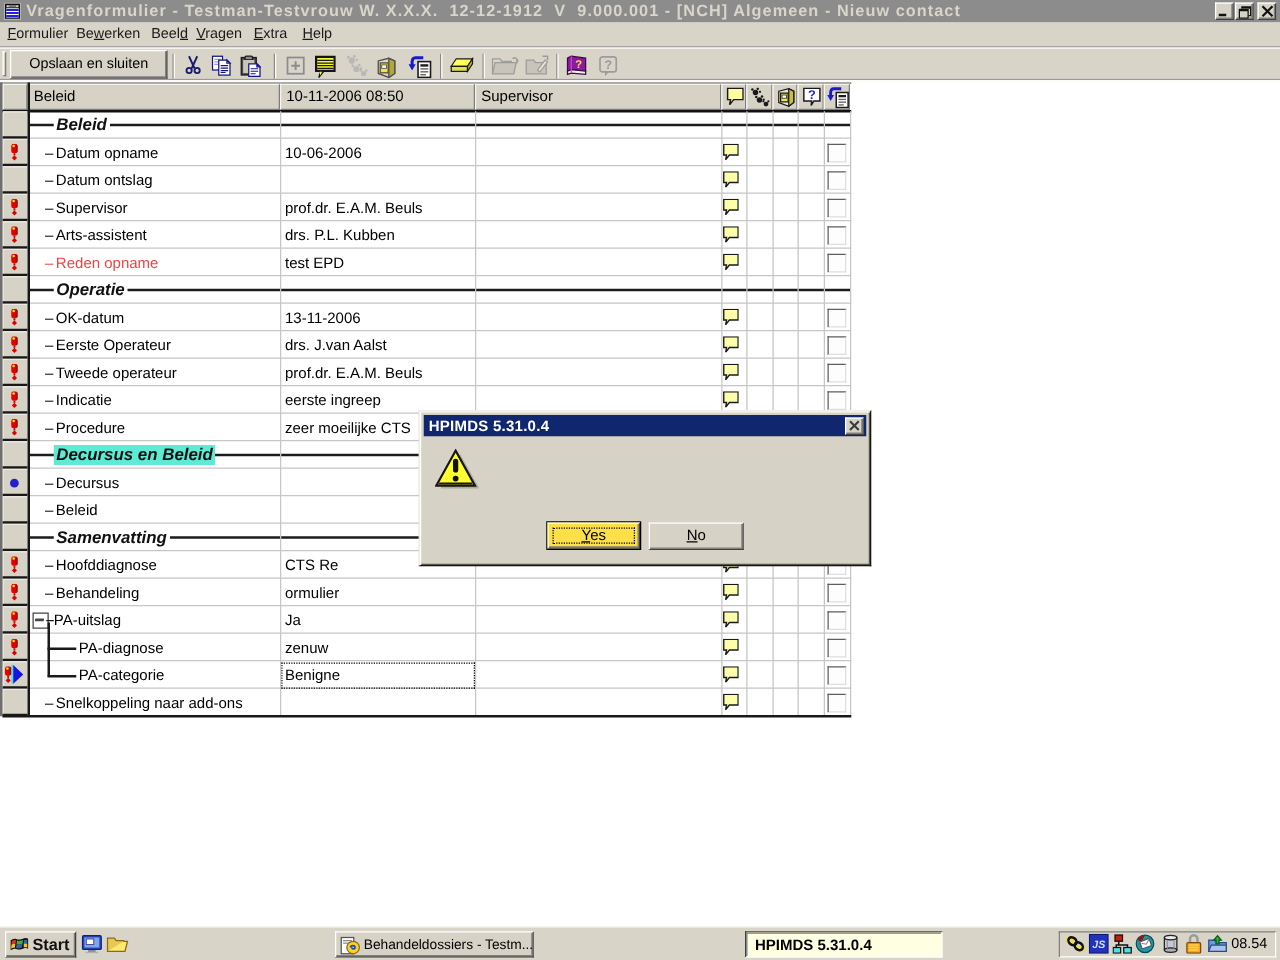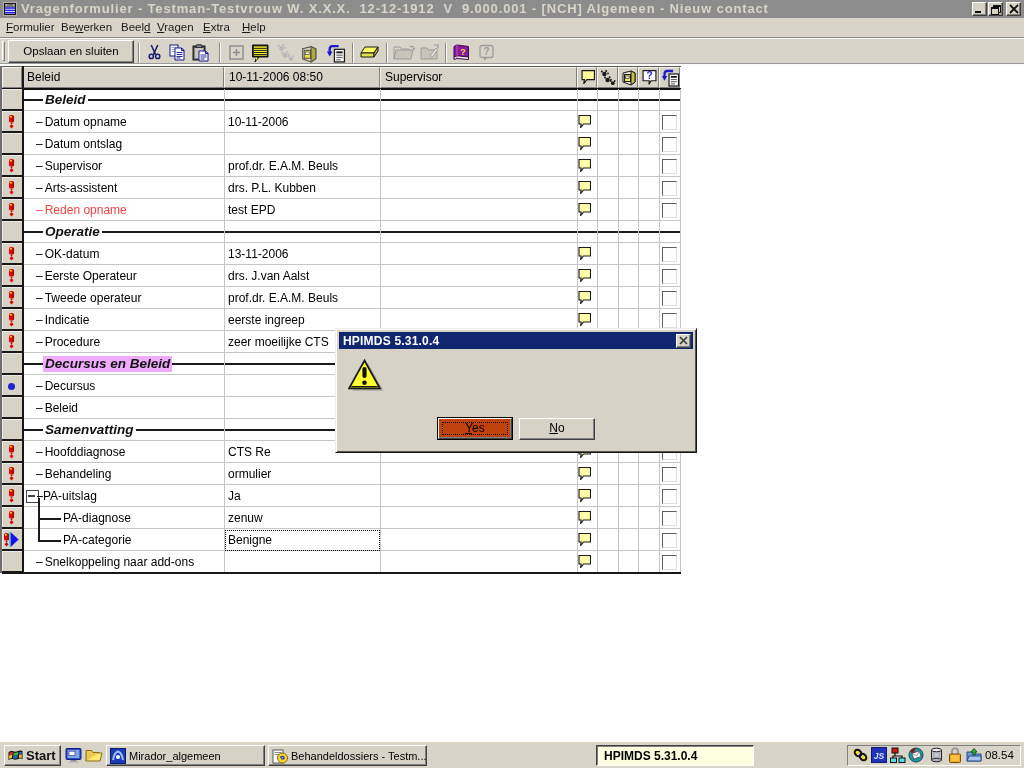"10-11-2006" div { text: 10-11-2006 -> 10-06-2006 }
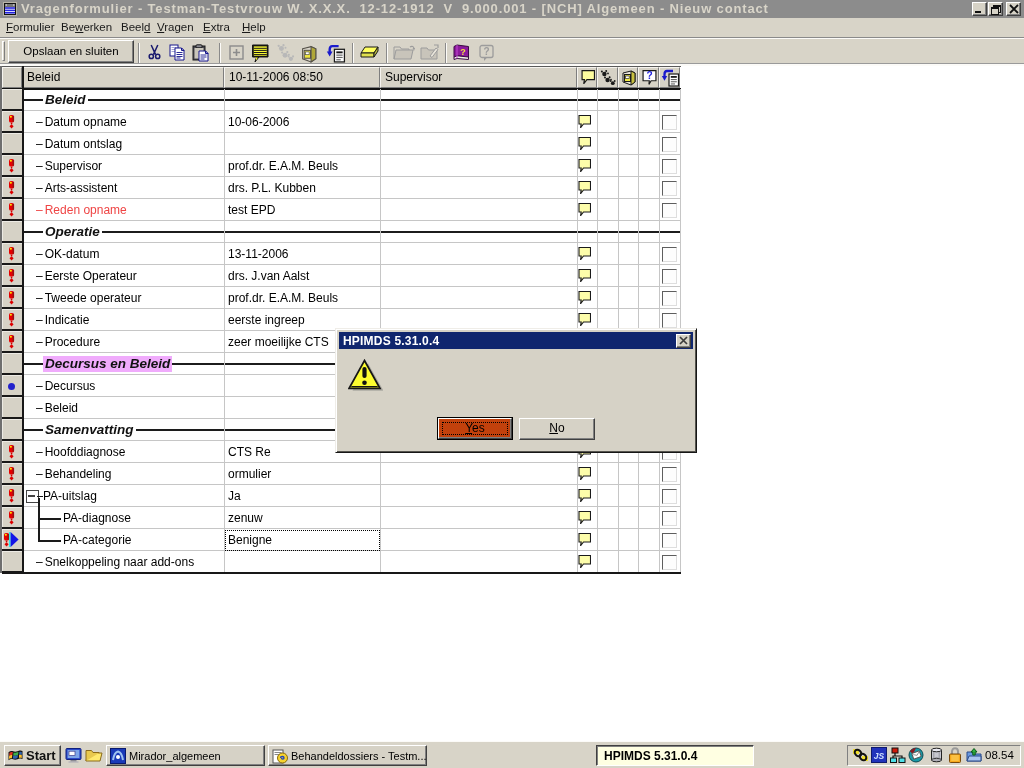"Decursus en Beleid" div { background: #f0abfc -> #5eead4 }
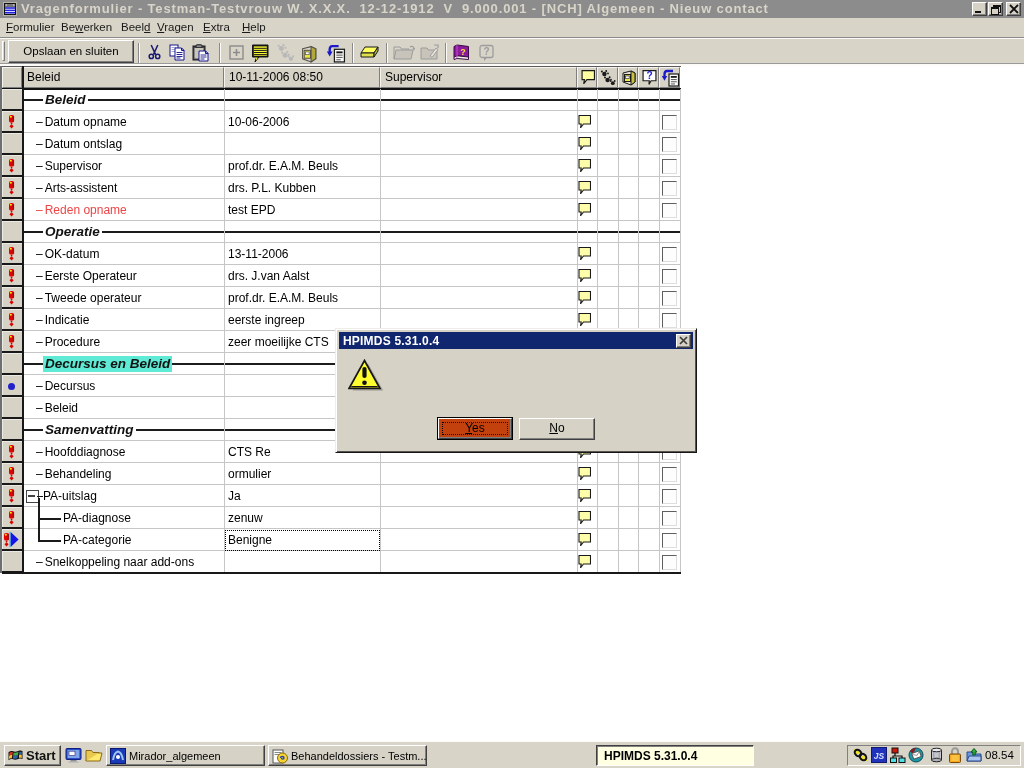"Yes" div { background: #c2410c -> #fde047 }
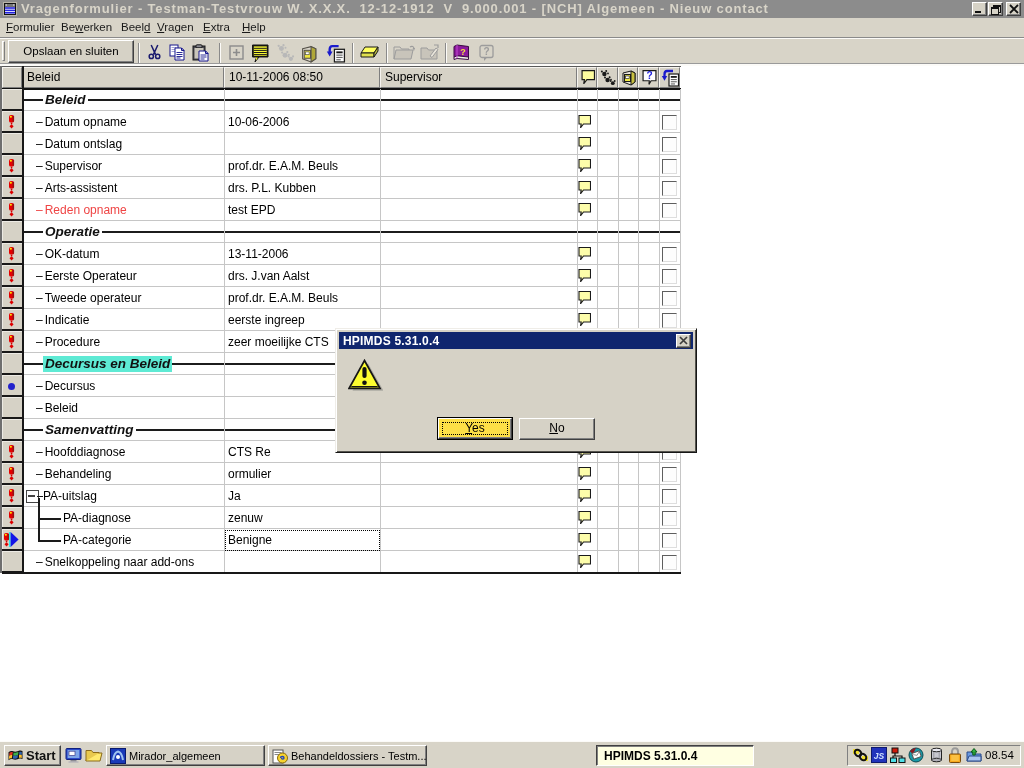"Mirador_algemeen" div { html: <div> <div><svg> <rect></rect> <path></path> <circle></circle> </svg></div> <div>Mirador_algemeen</div> </div> -> none }
